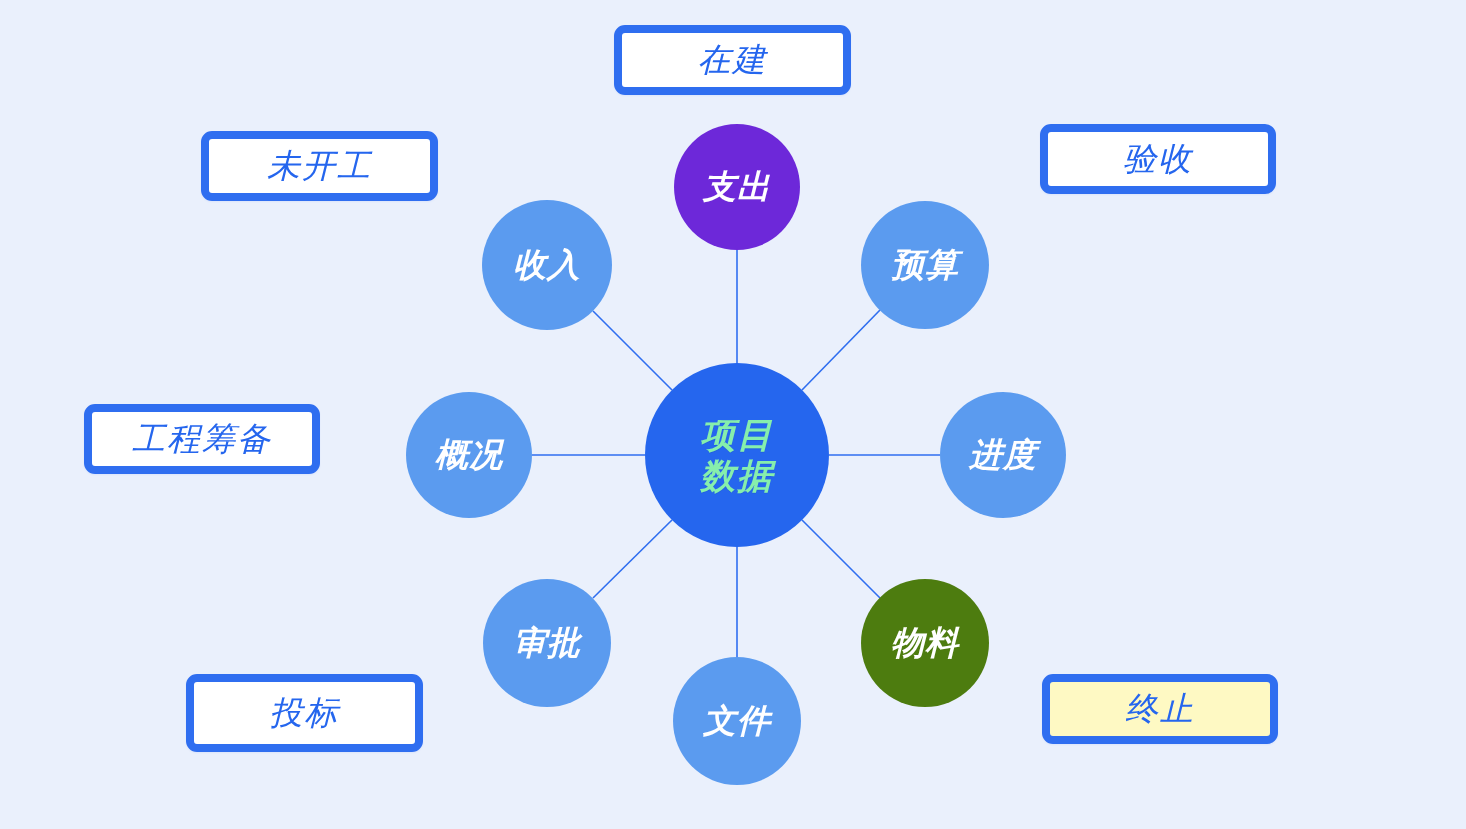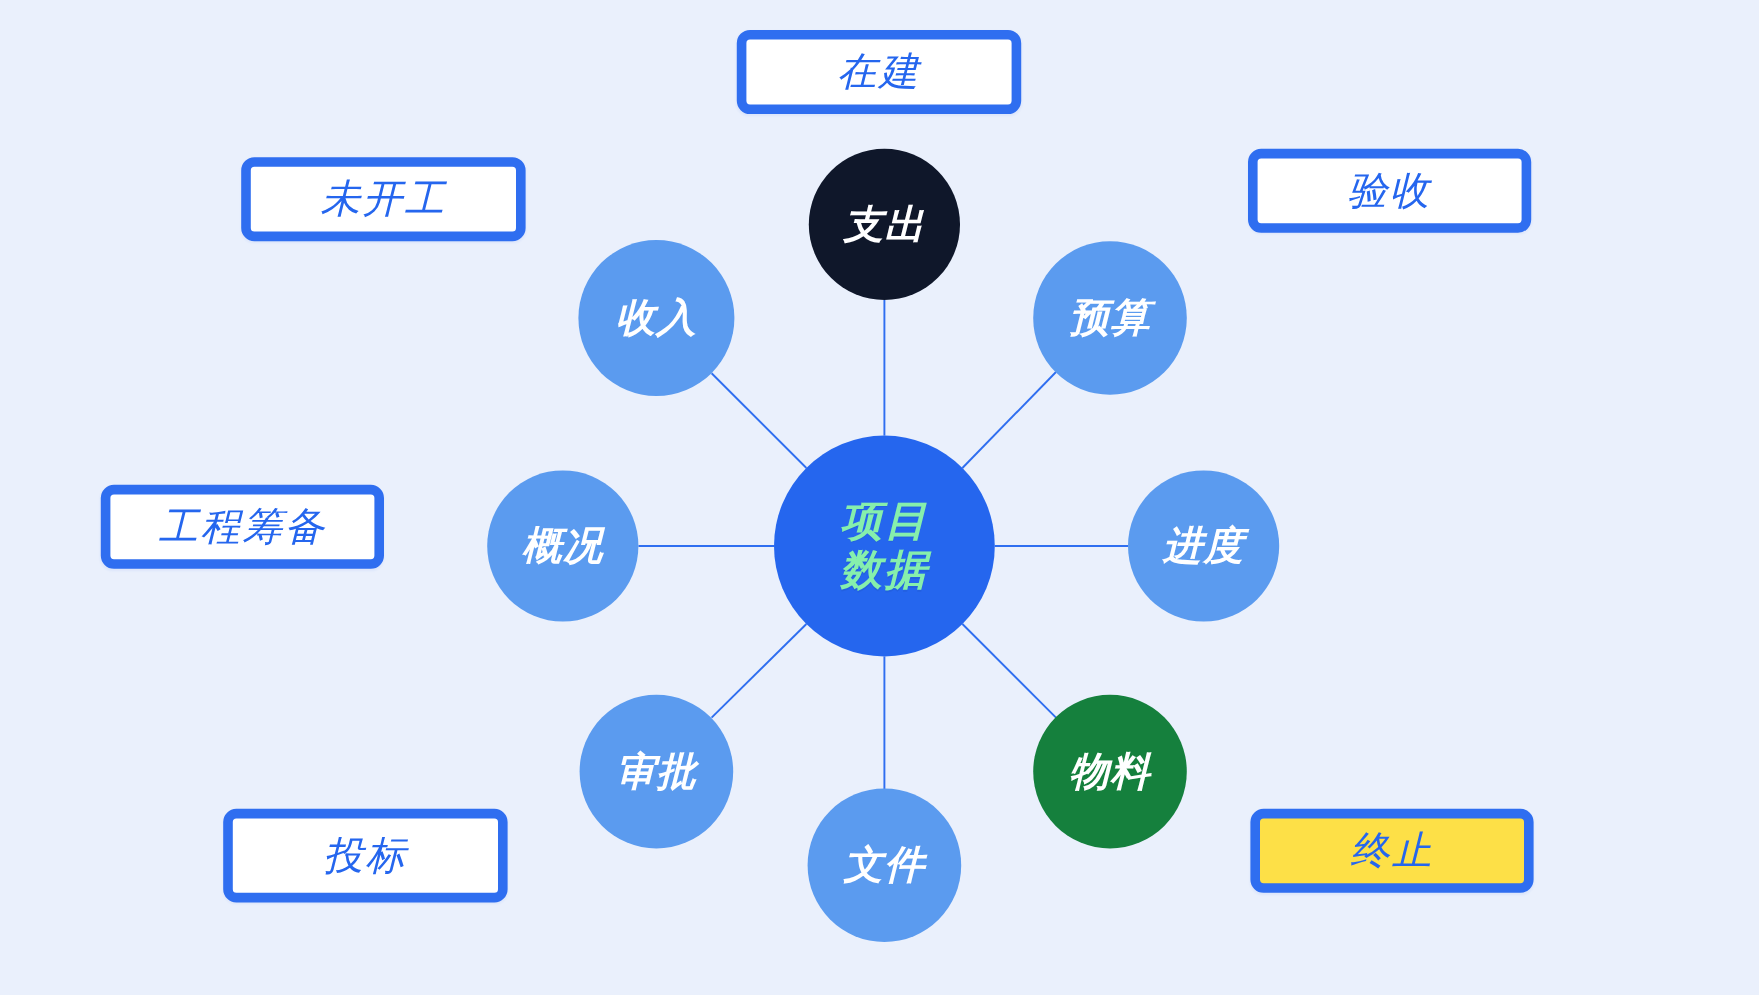"支出" div.node { background: #0f172a -> #6d28d9 }
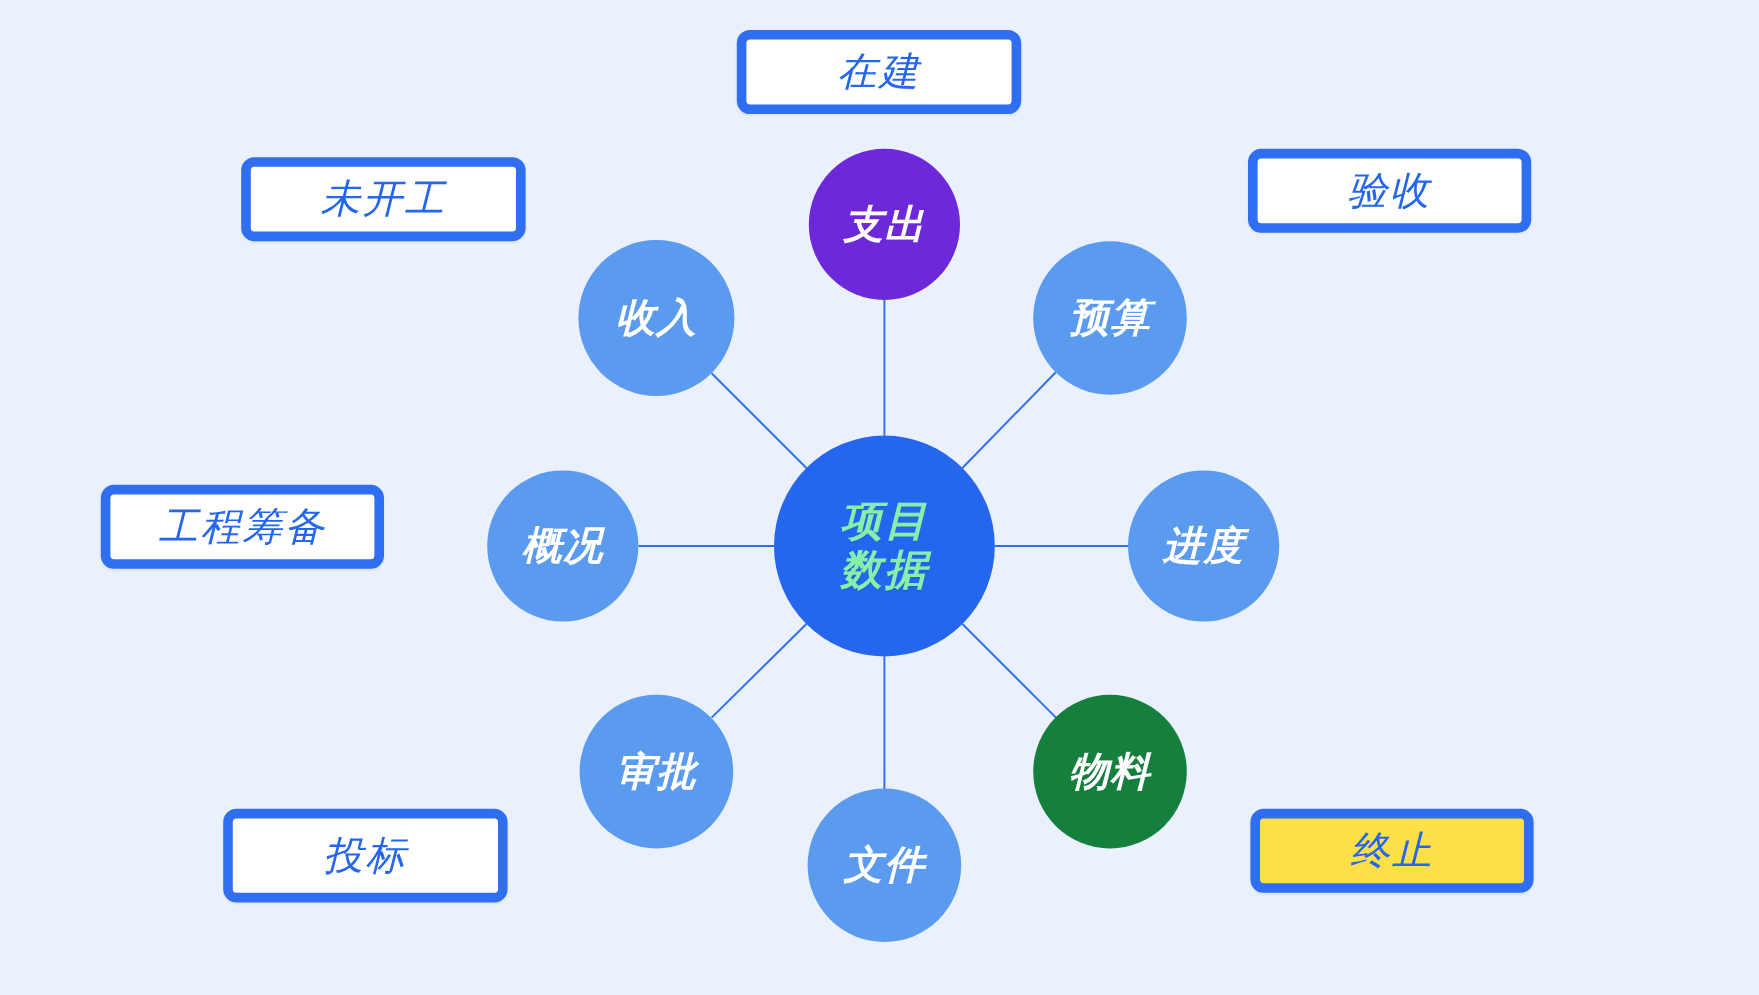"物料" div.node { background: #15803d -> #4d7c0f }
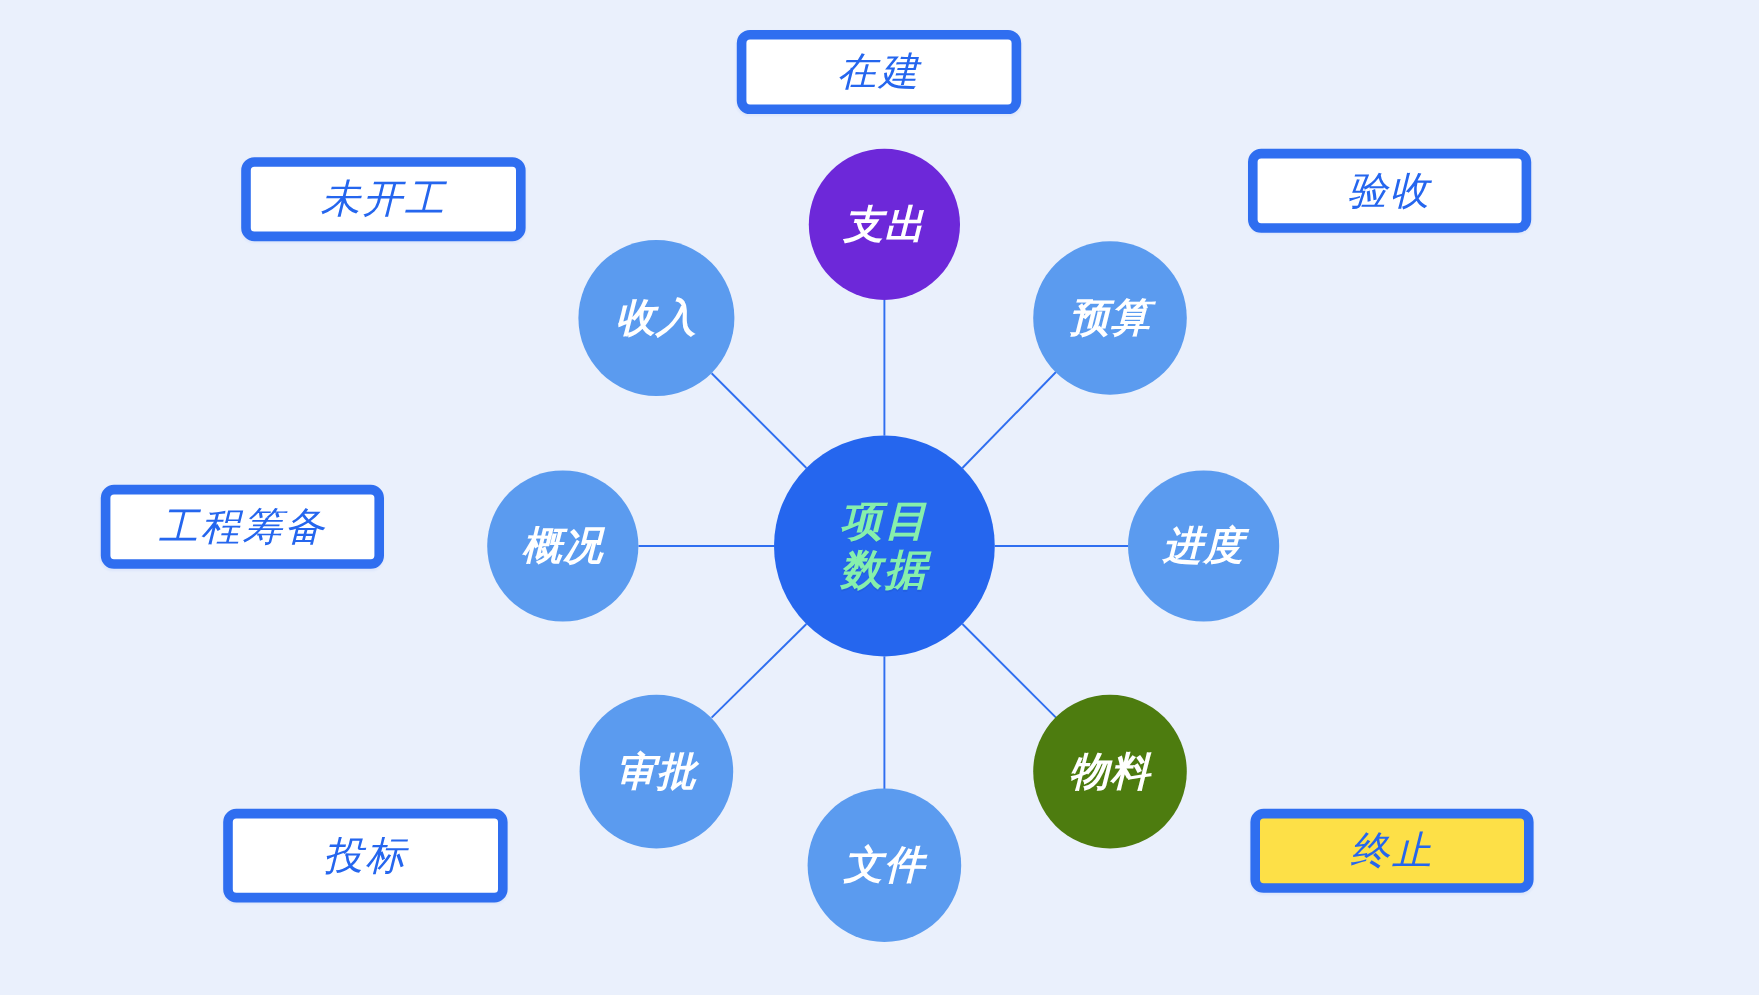"终止" div.chip { background: #fde047 -> #fef9c3 }
